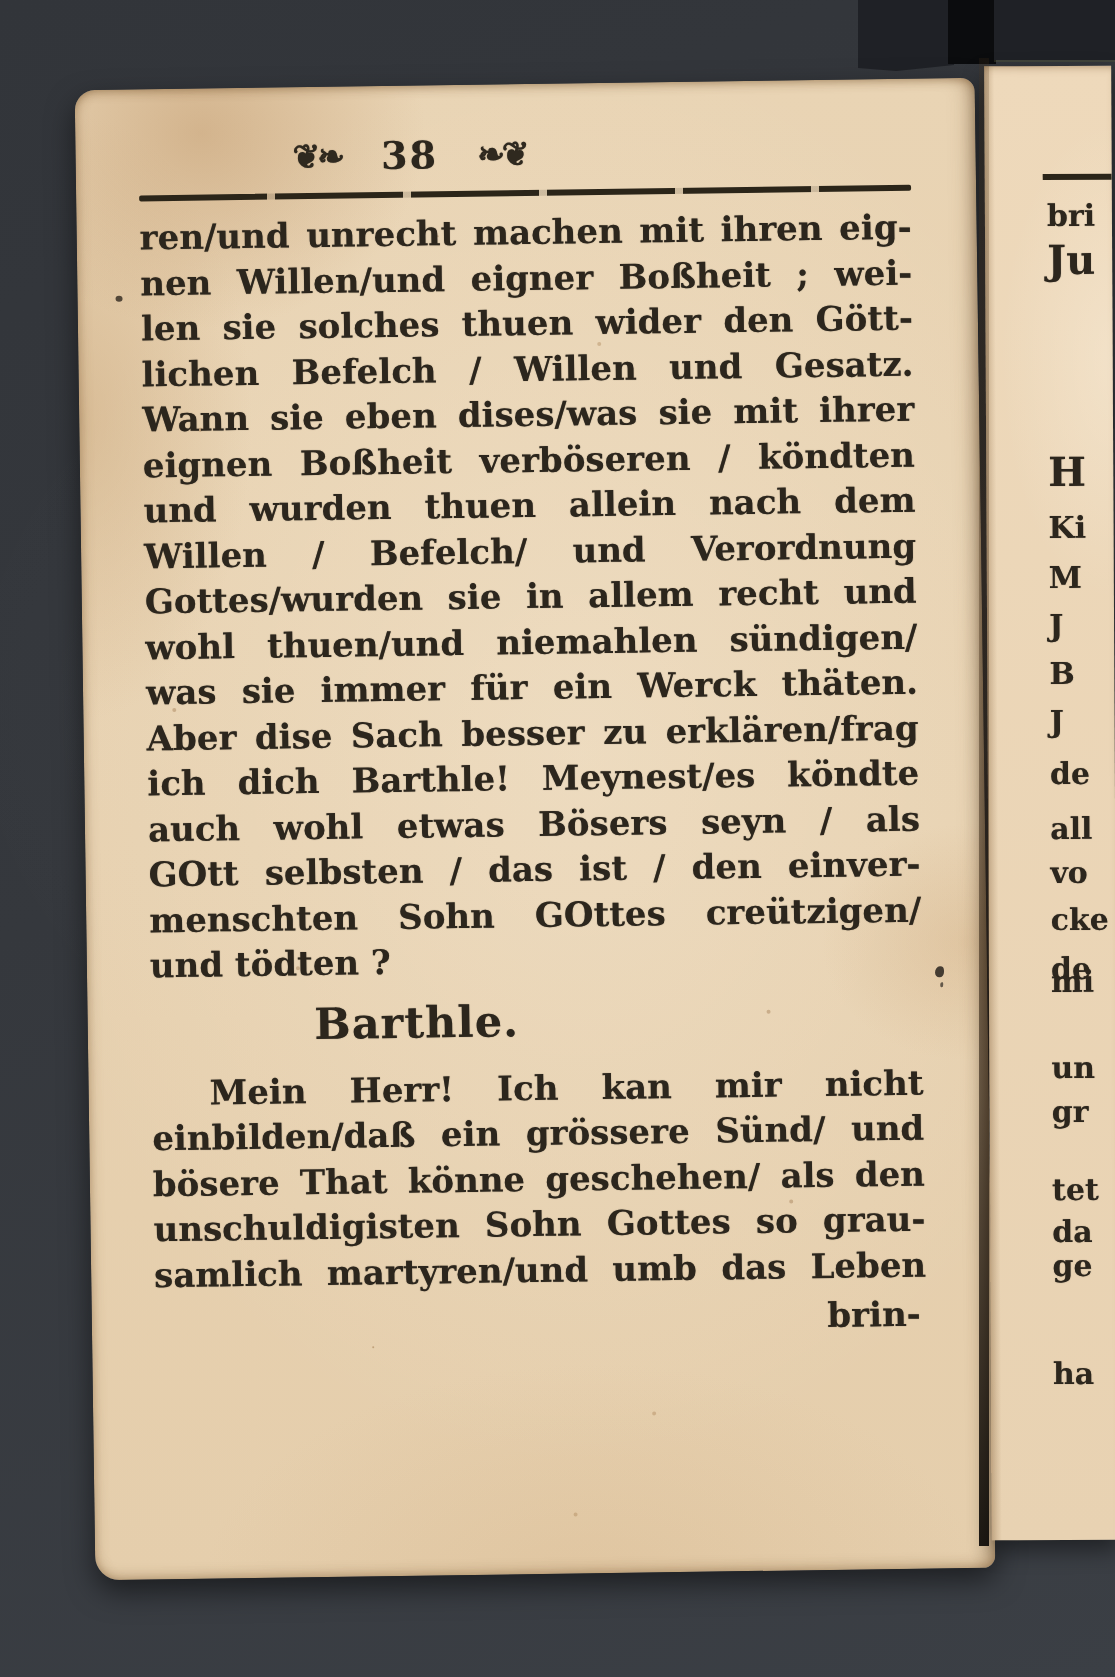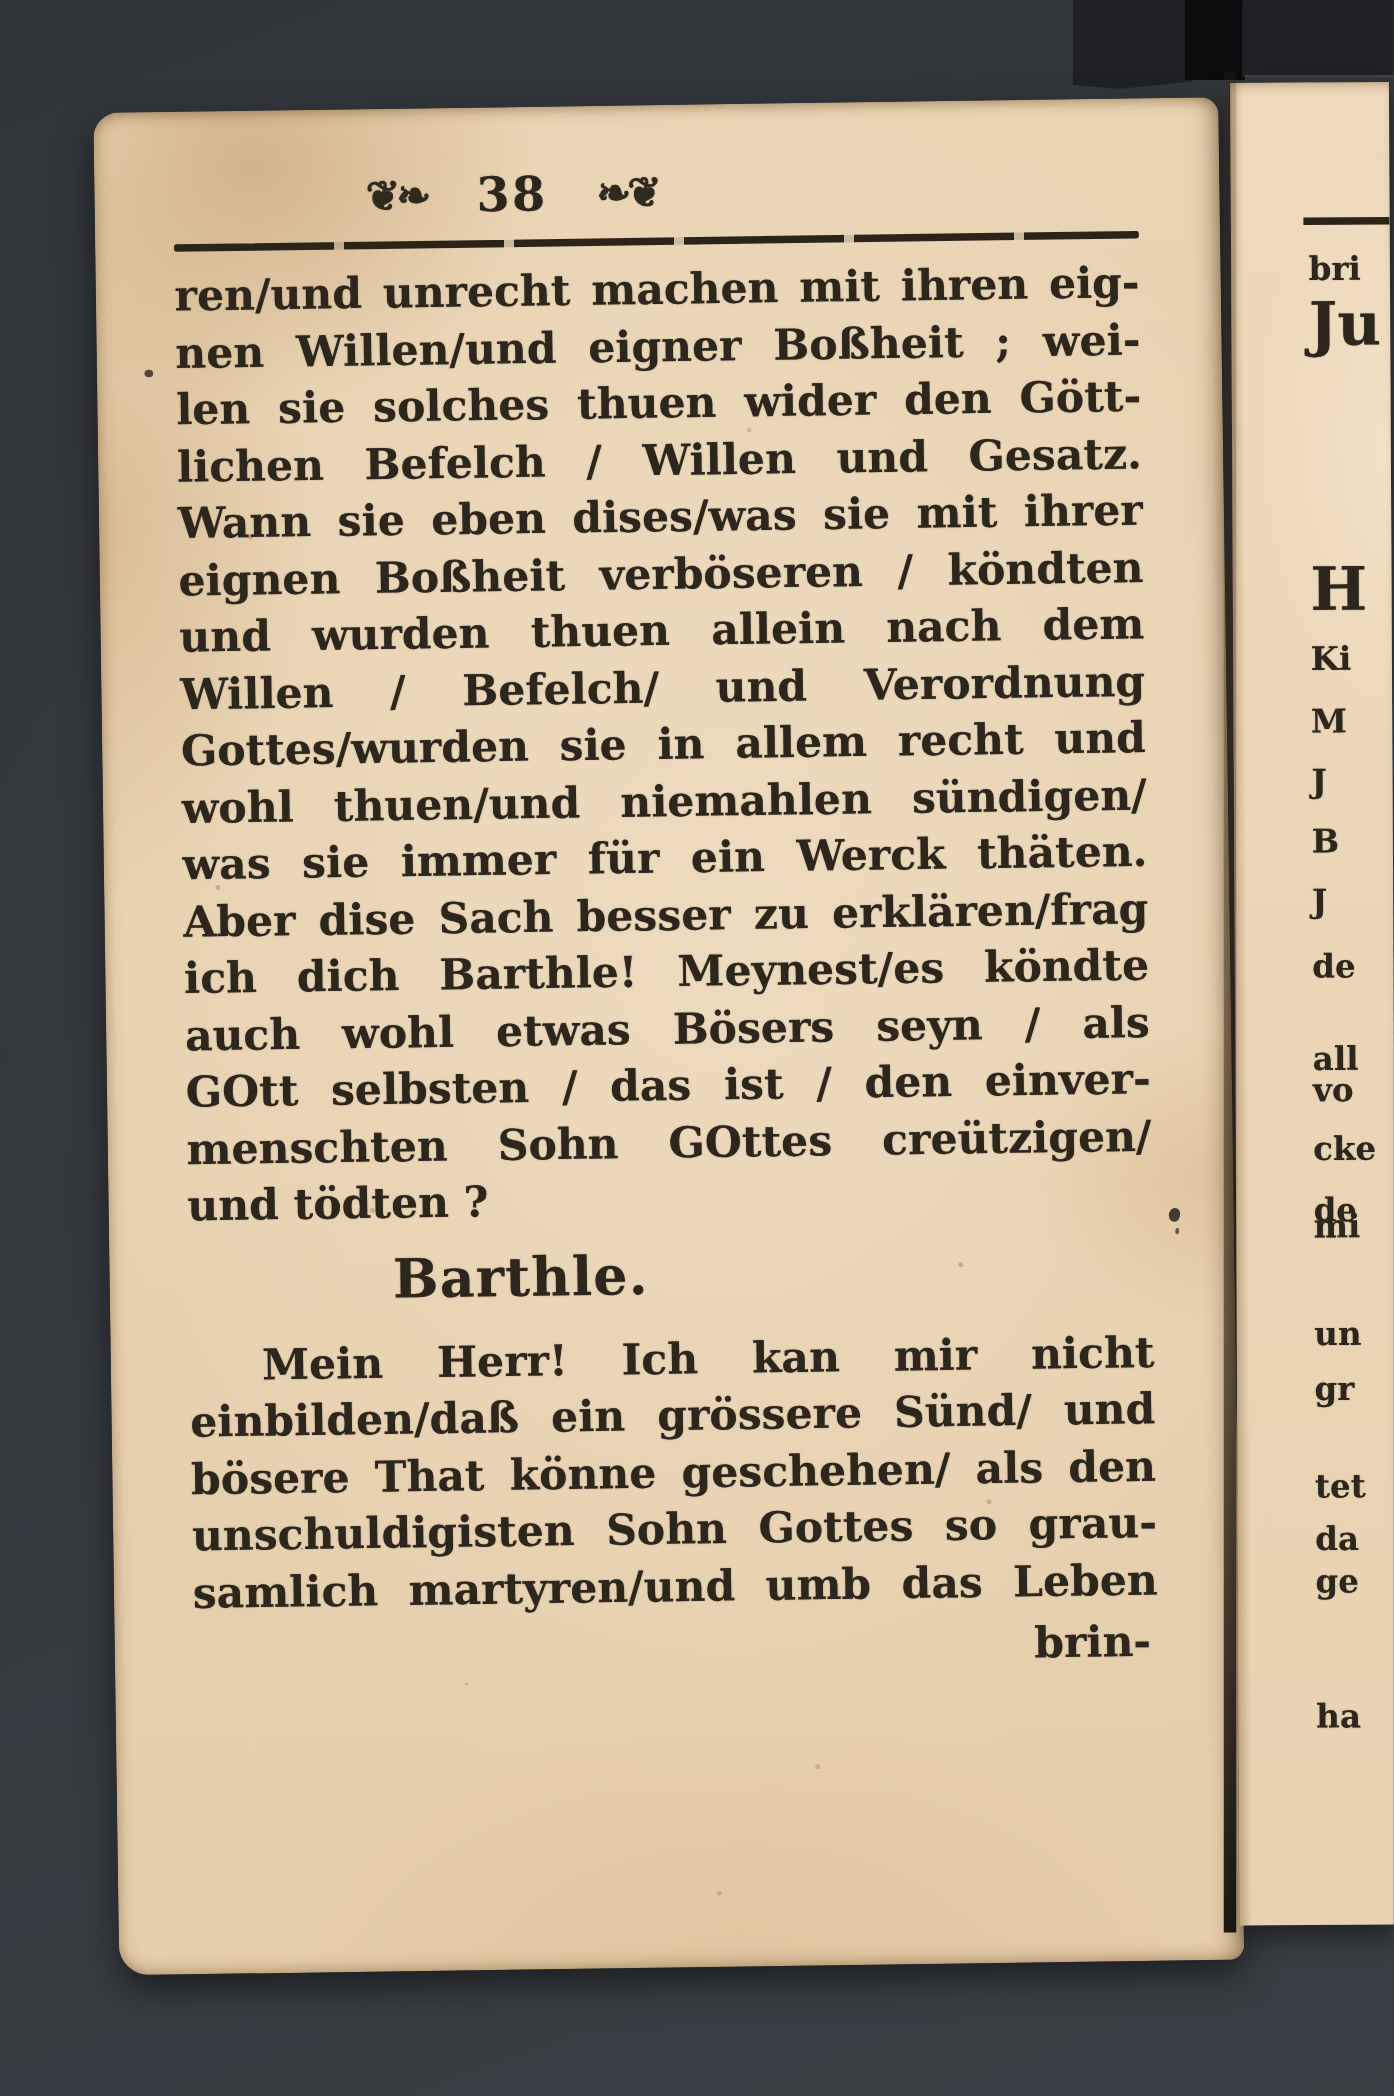"bri" .frag { font-size: 26px -> 30px }
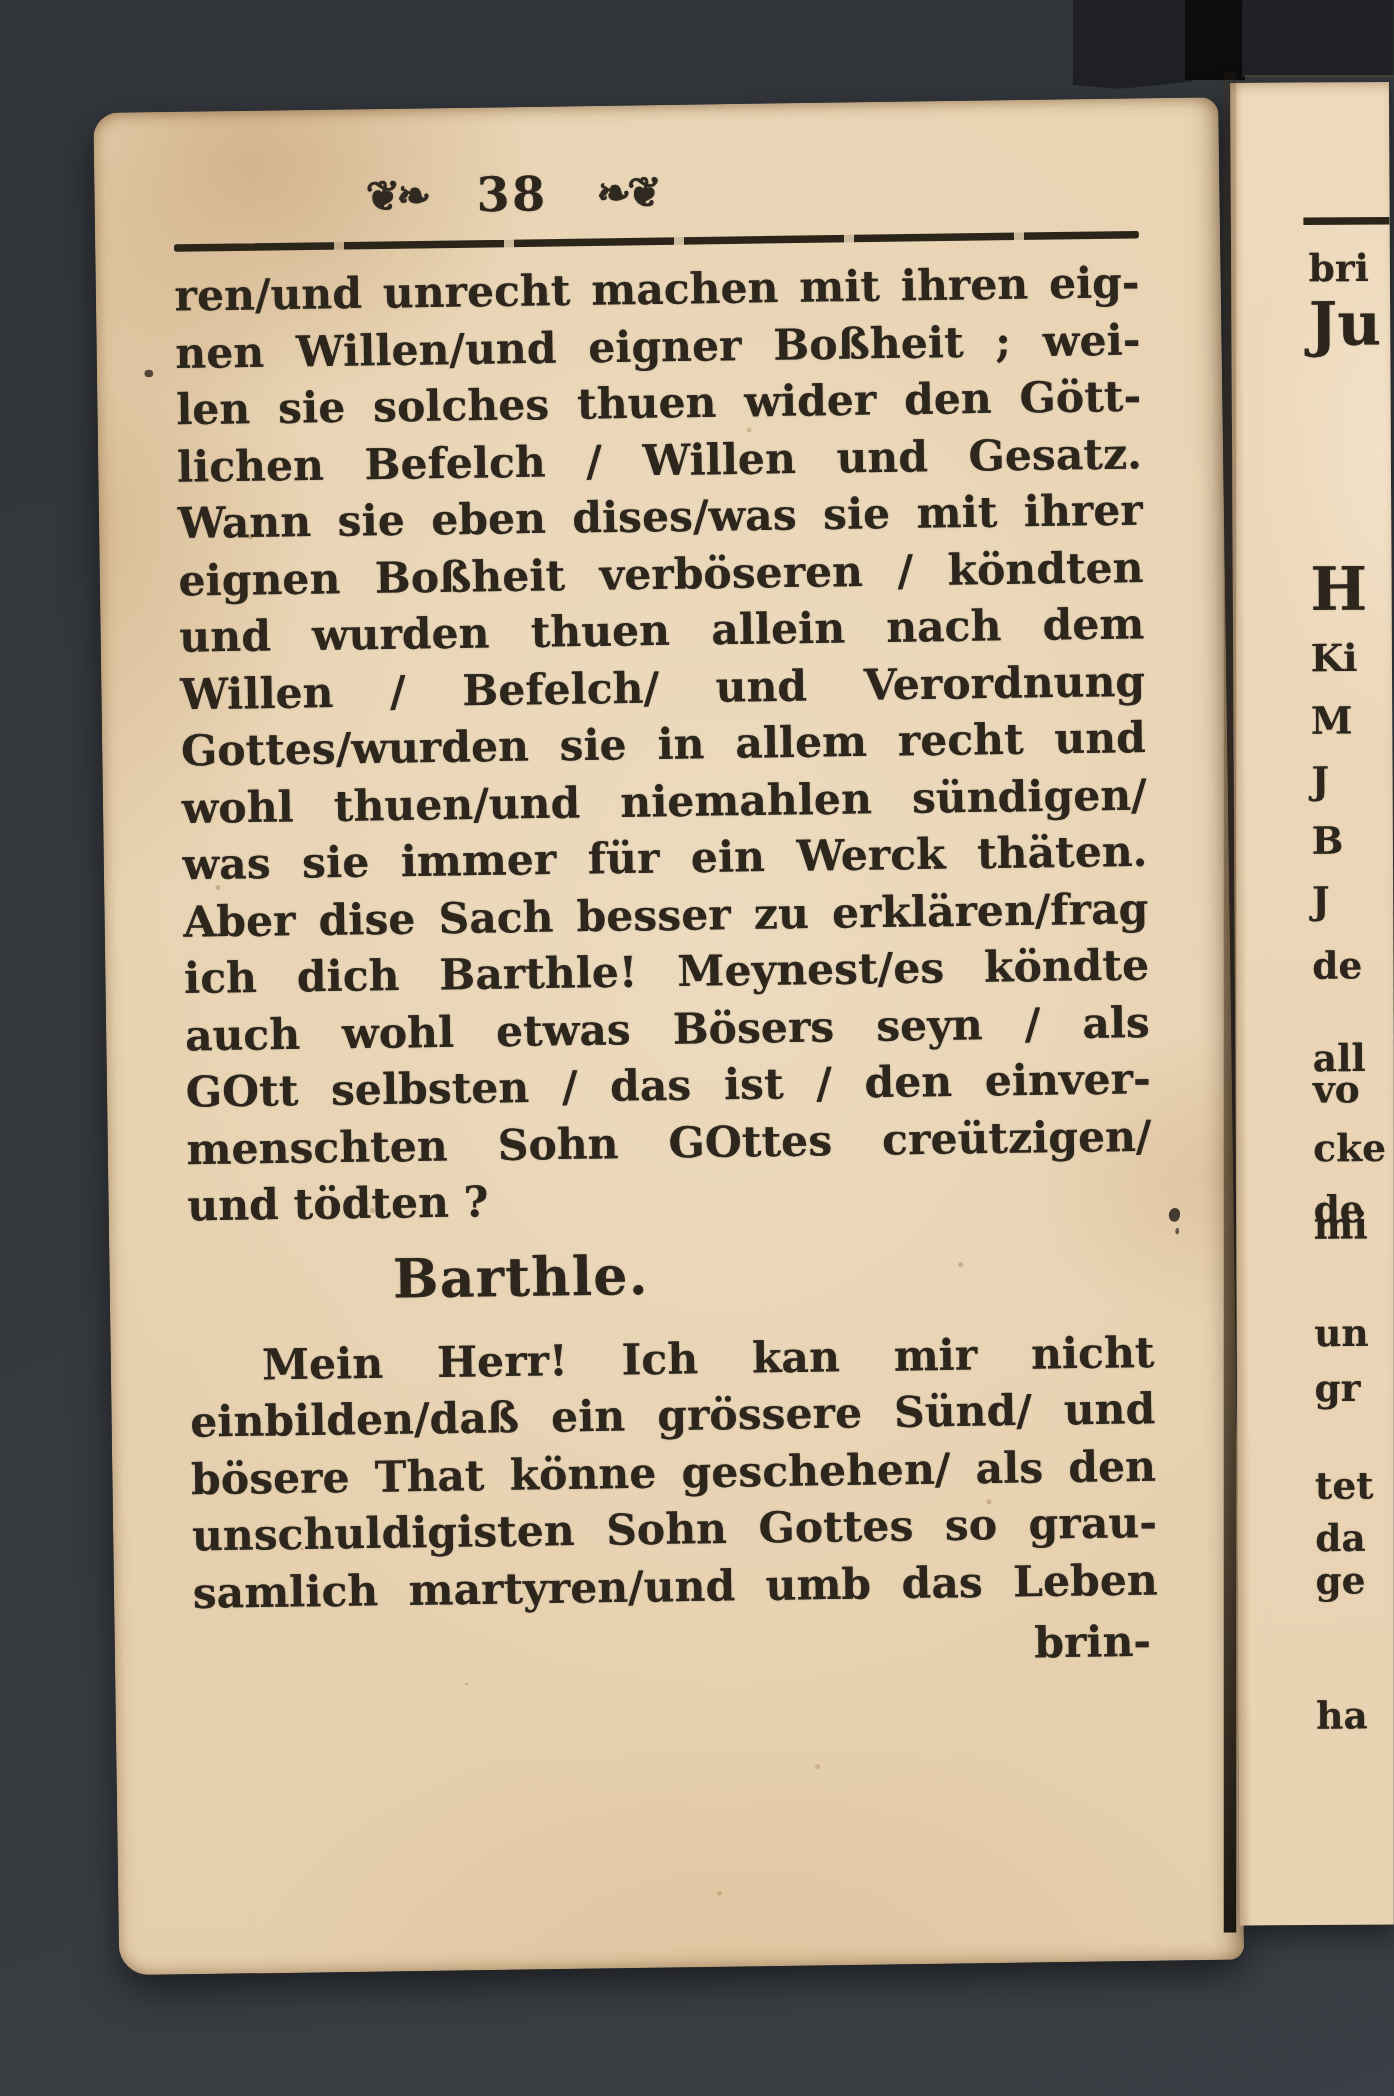"Ju" .frag.large { font-size: 48px -> 40px }
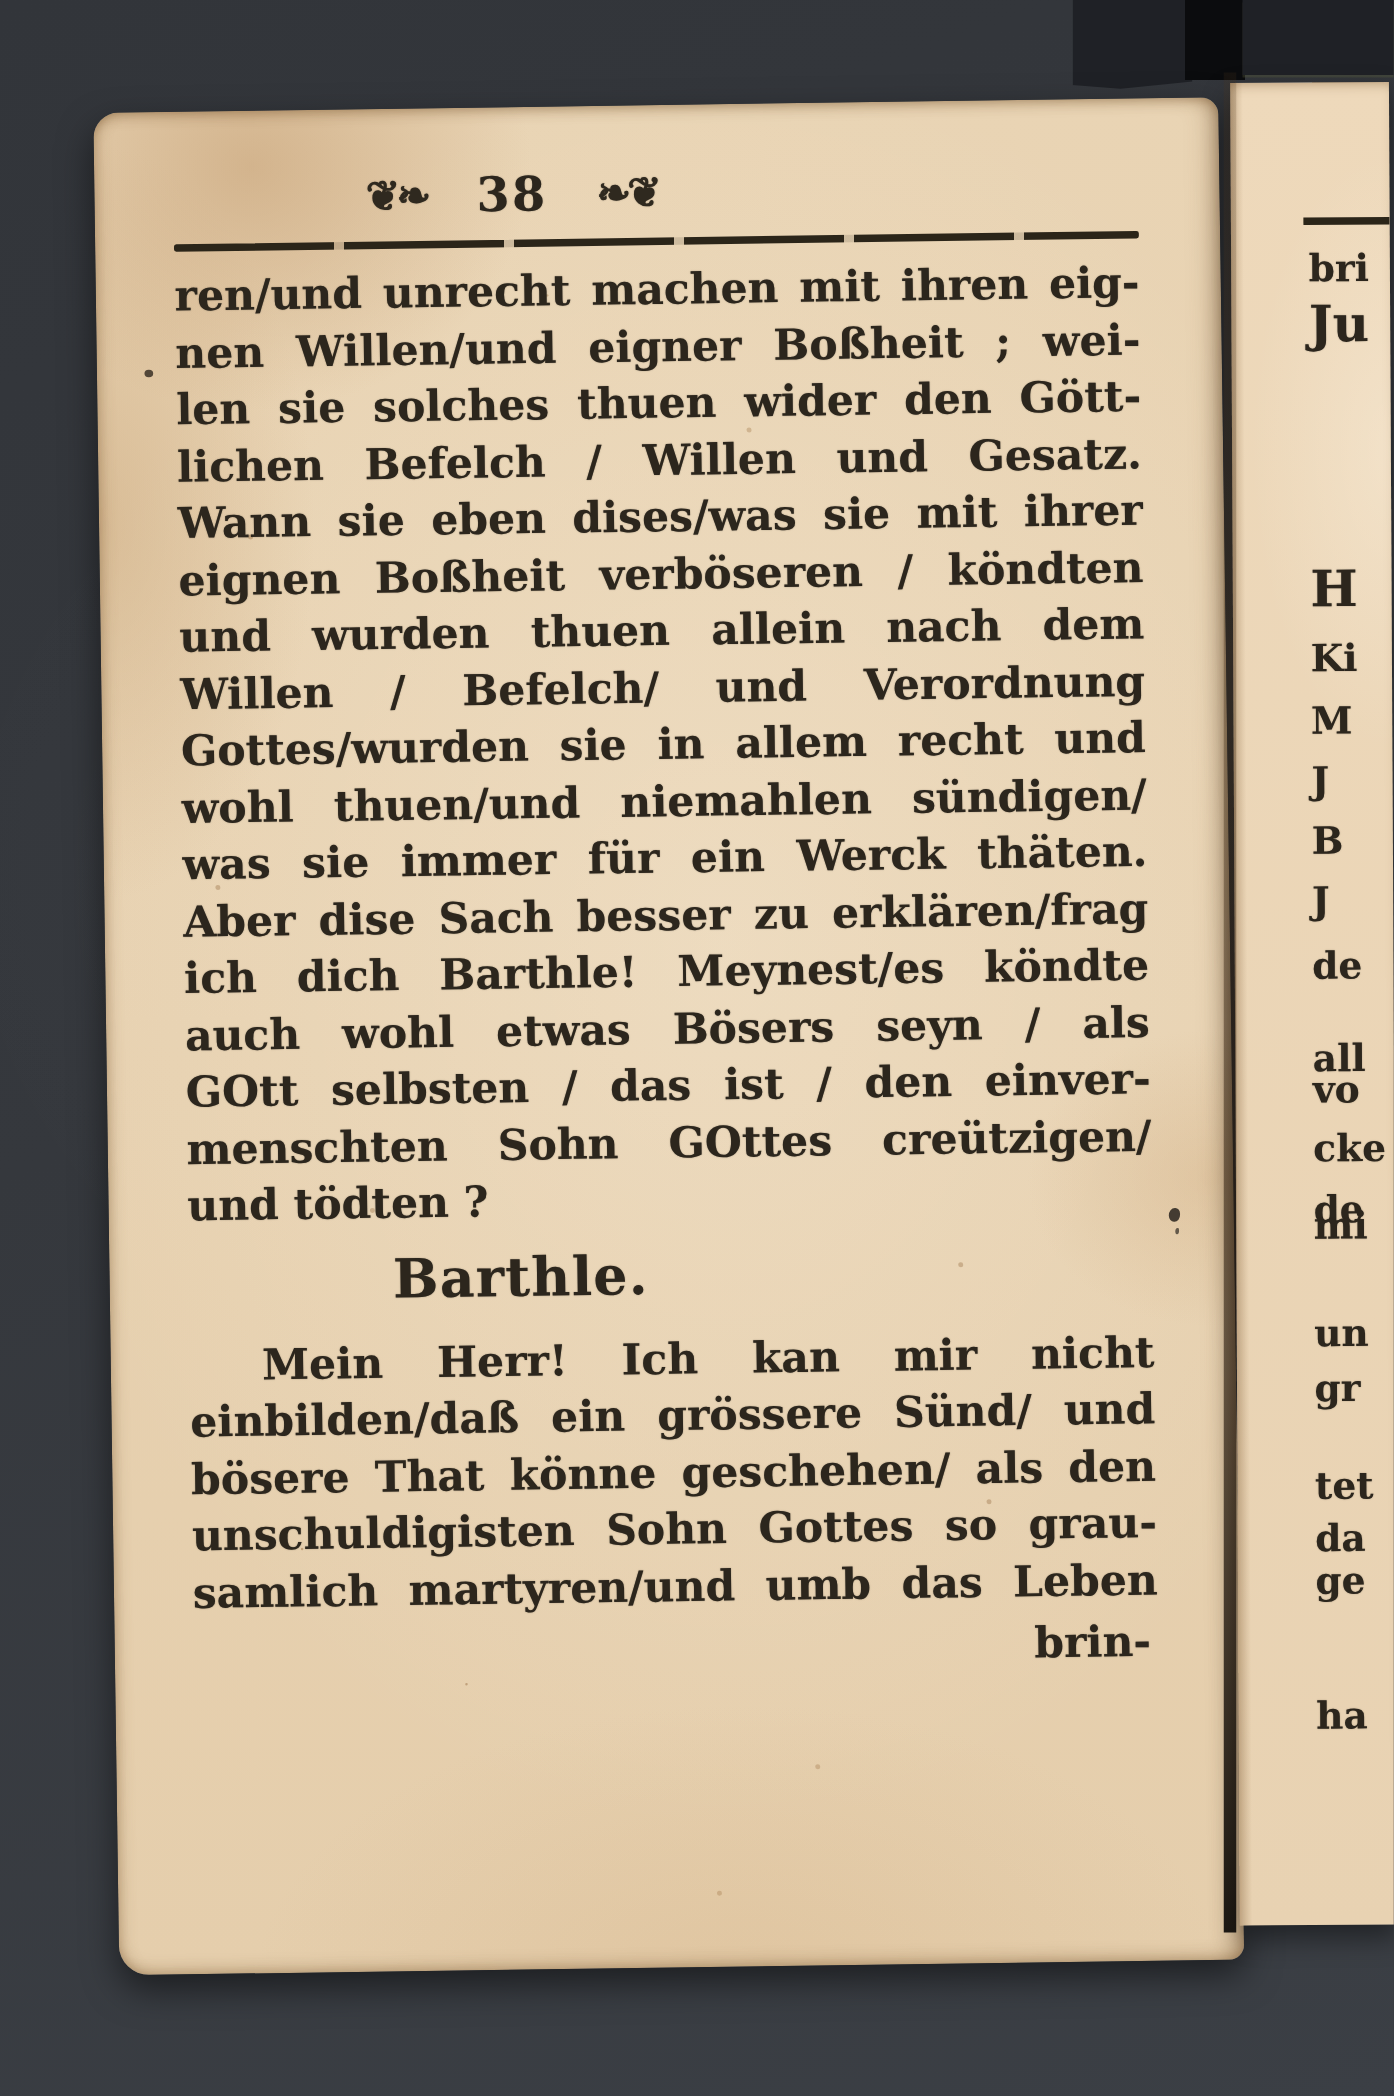"all" div.frag { top: 760px -> 741px }
